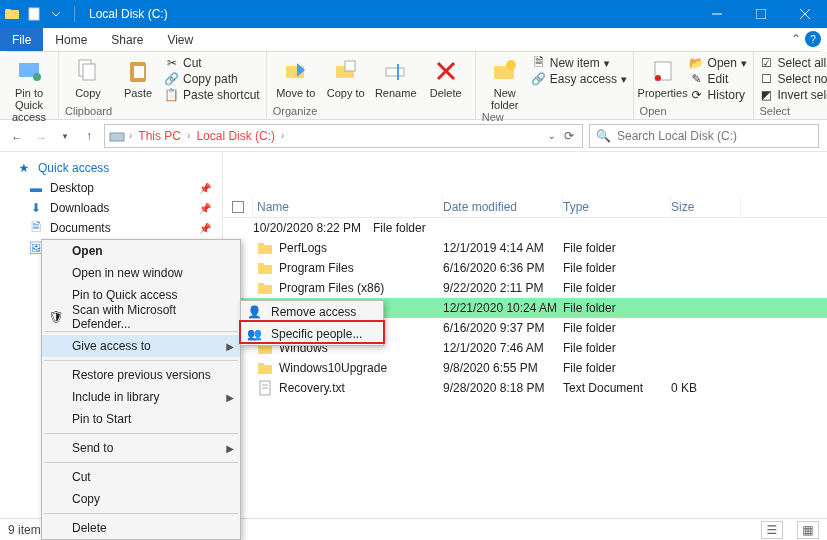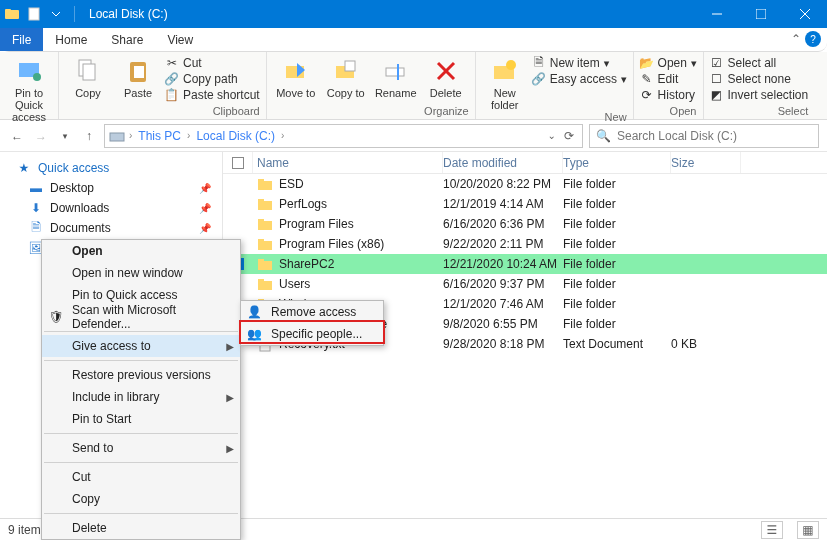"Properties" div.big-btn { html: none -> <div> <span> <svg> <rect></rect> <circle></circle> </svg> </span> <span>Properties</span> </div> }
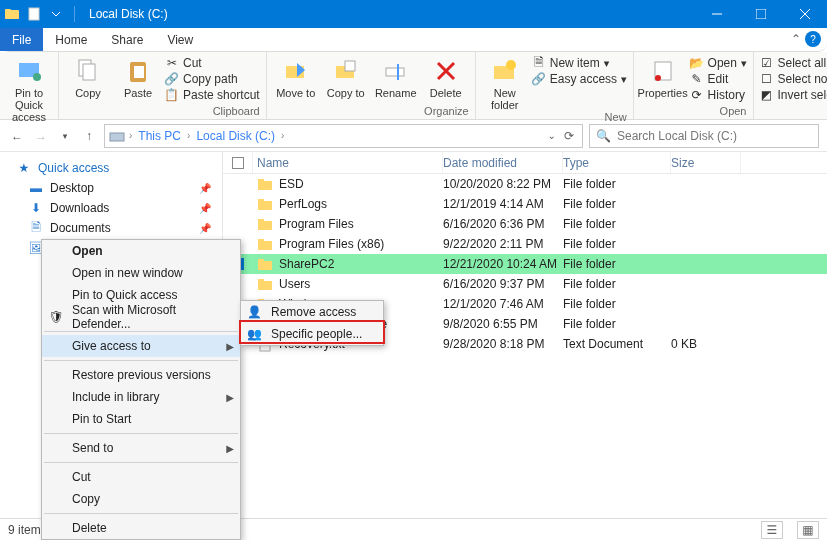"Clipboard" .group .label { text-align: right -> left }
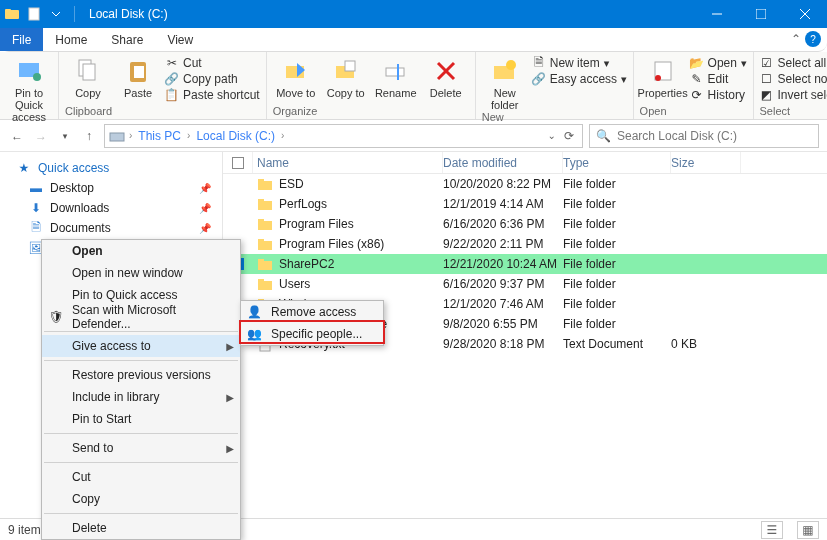"This PC" .crumb { color: #3b82f6 -> #ef4444 }
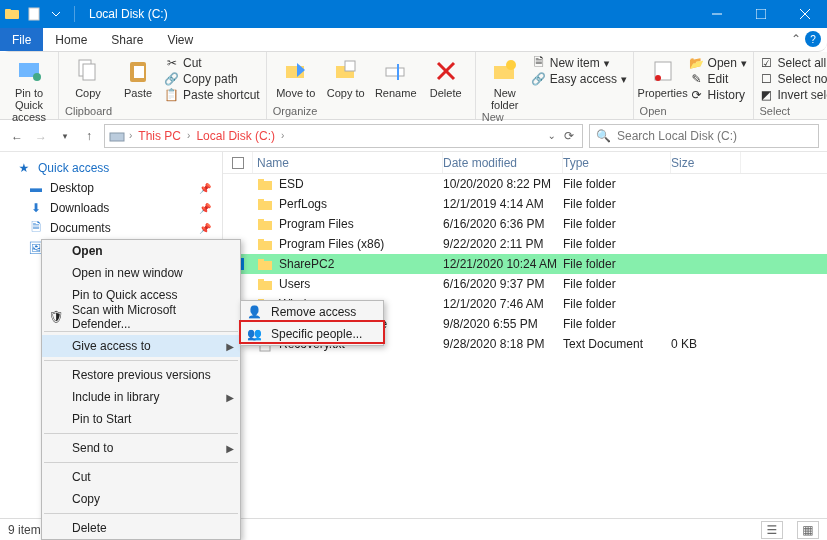"Name" .list { margin-top: none -> 44px }
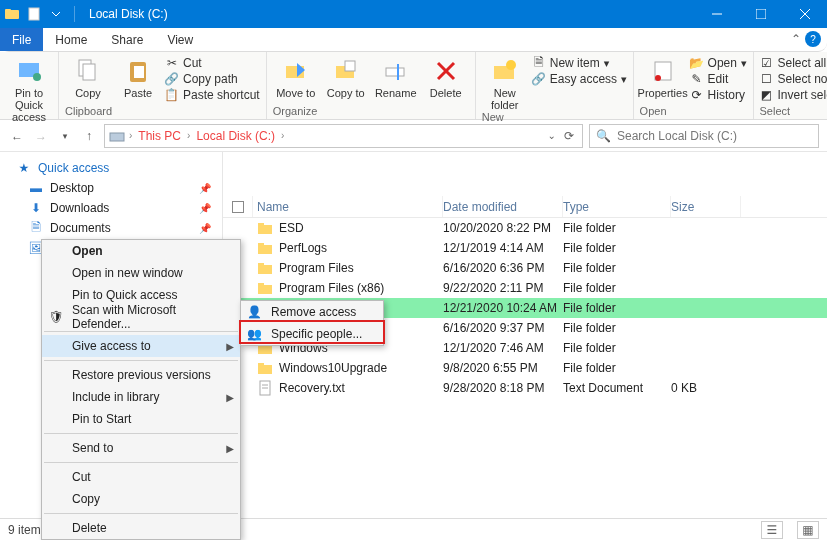"ESD" div.col-name { html: <div> <span> <svg> <rect></rect> <rect></rect> </svg> </span> <span>ESD</span> </div> -> none }
